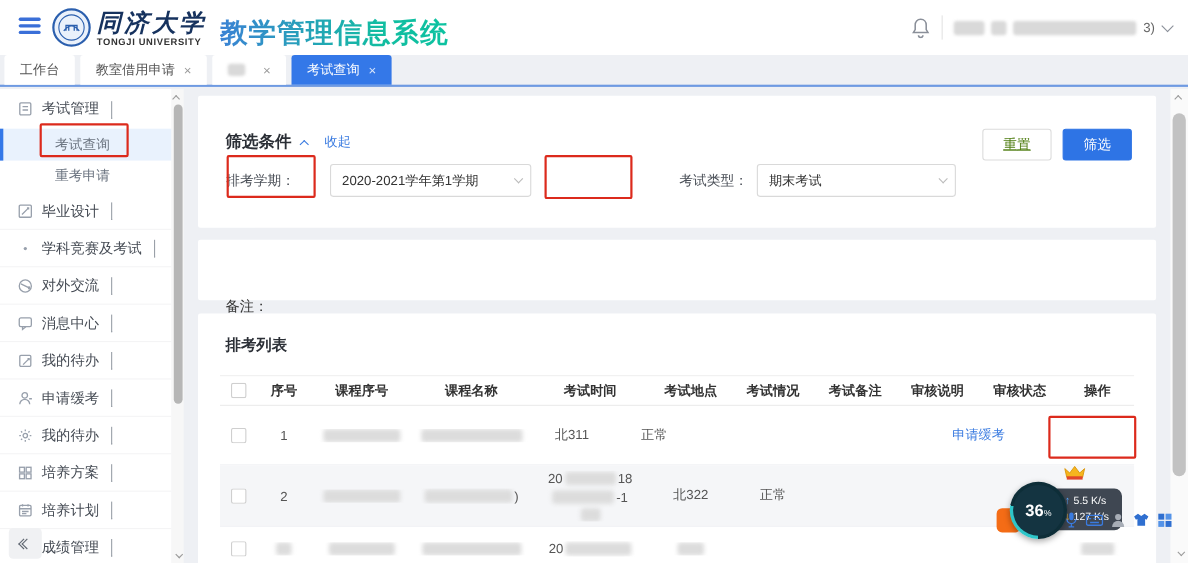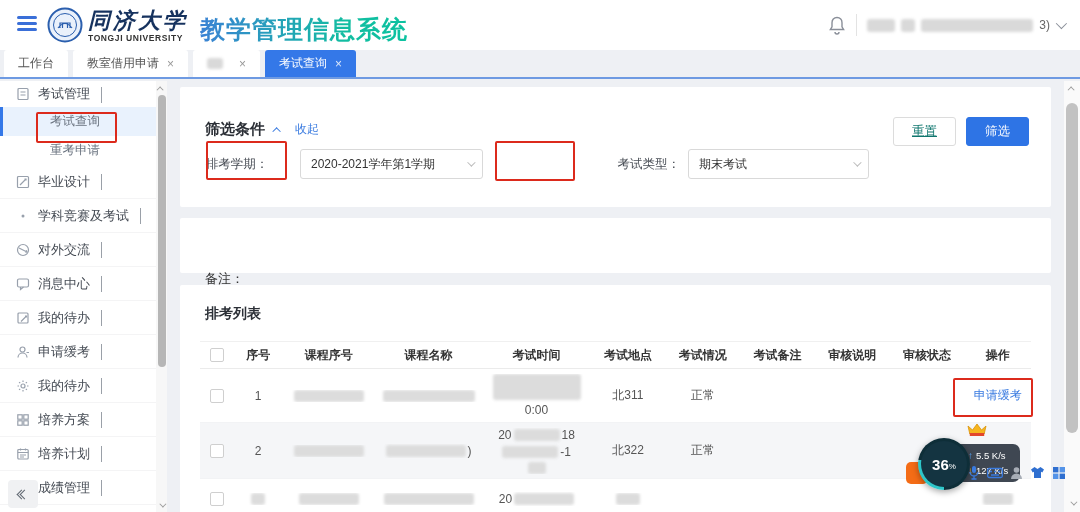"考试管理" .side-item.group { height: 26px -> 36px }
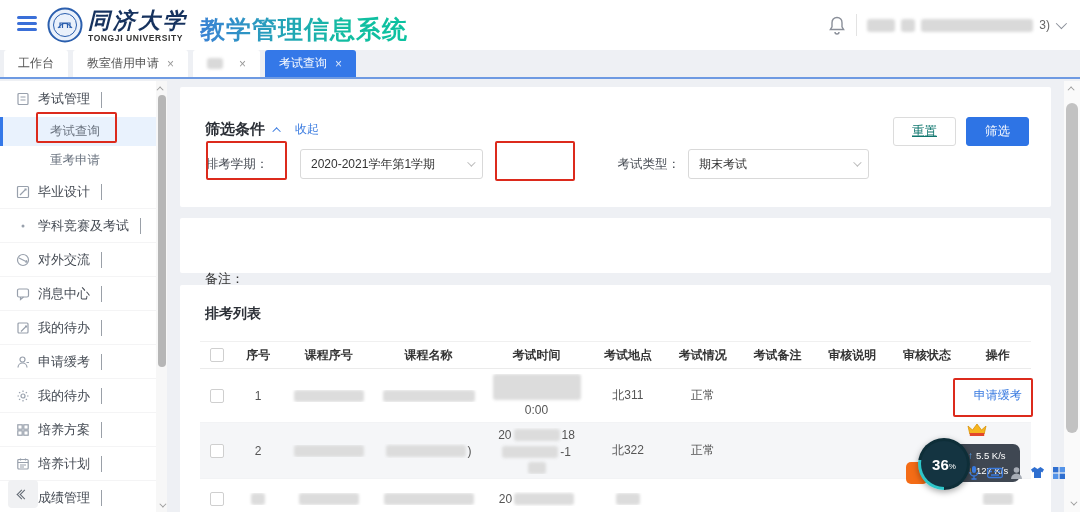"重置" .btn.ghost { color: #0f766e -> #4d7c0f }
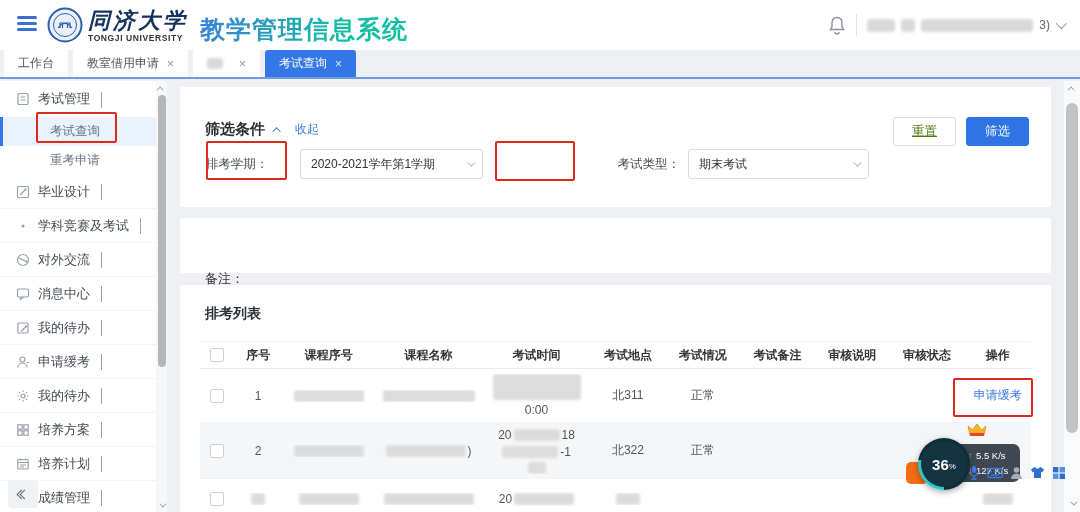"0:00" div.t-cell { html: <div> <span> <span> <span></span> </span> <span> <span>0:00</span> </span> </span> </div> -> none }
